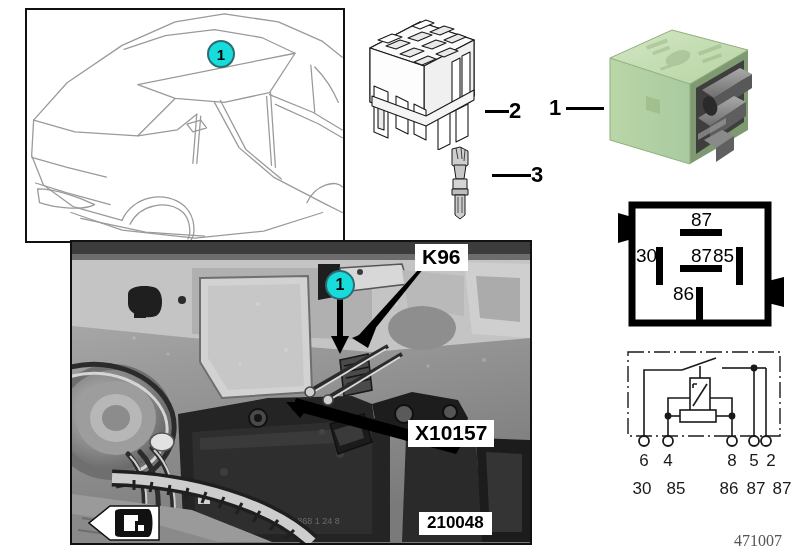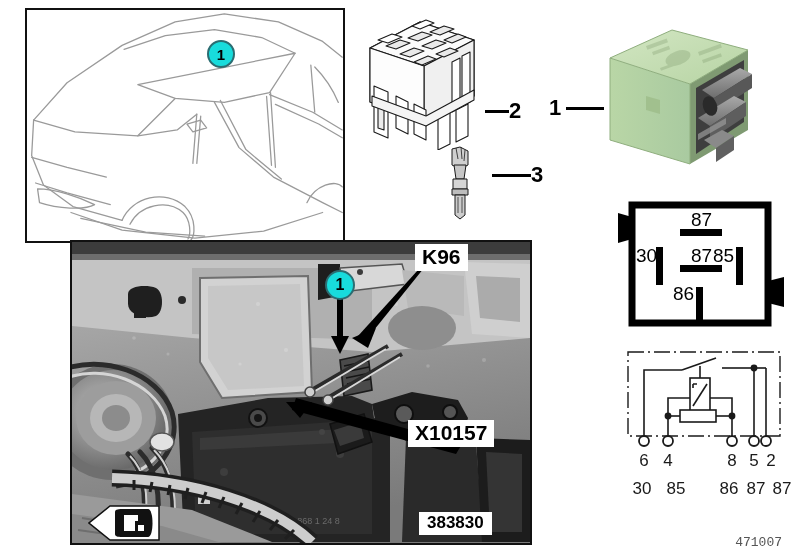"383830" div.abs { text: 383830 -> 210048 }
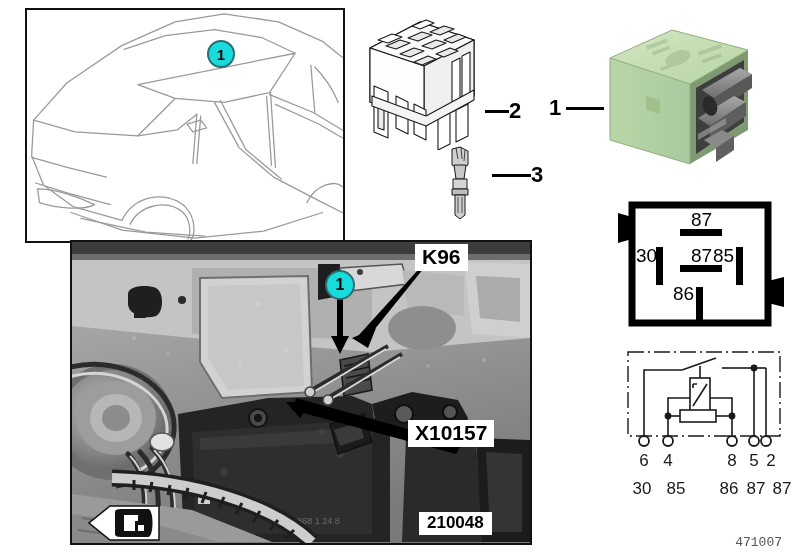"471007" #drawing-number { font-family: Liberation Mono, monospace -> Liberation Serif, serif; font-size: 13px -> 16px }
